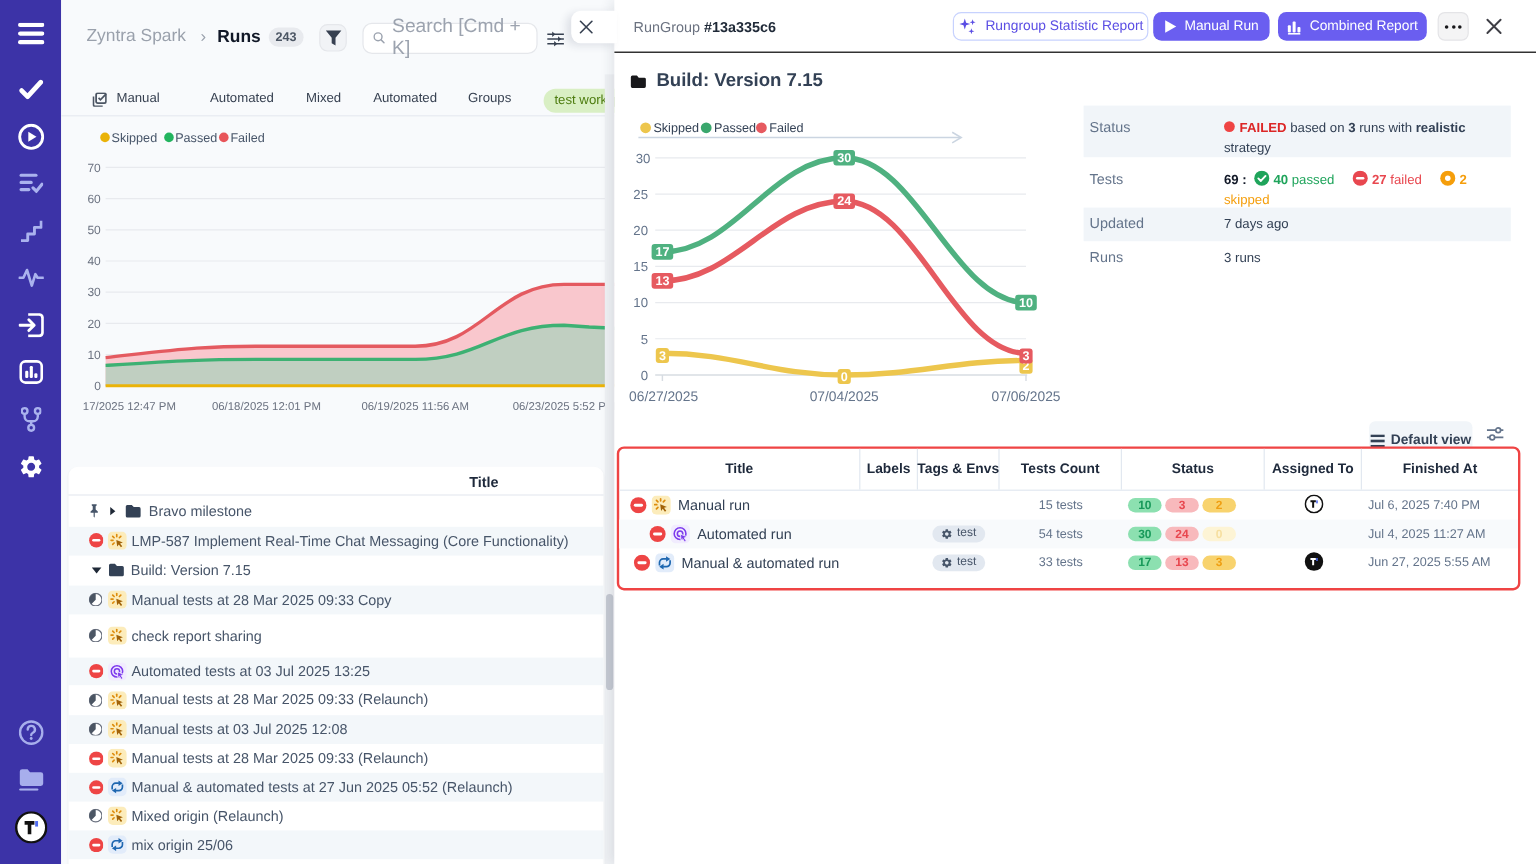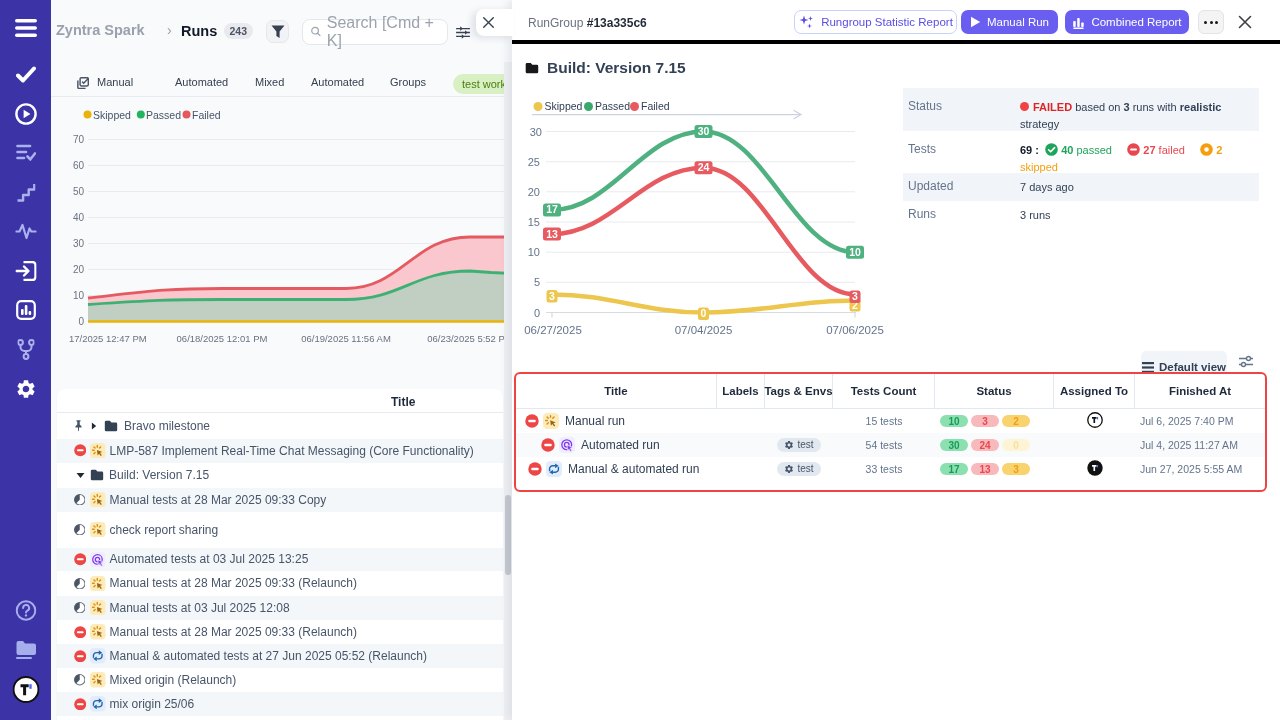"Zyntra Spark" span.crumb { font-weight: 700 -> 400; left: 5px -> 21px }
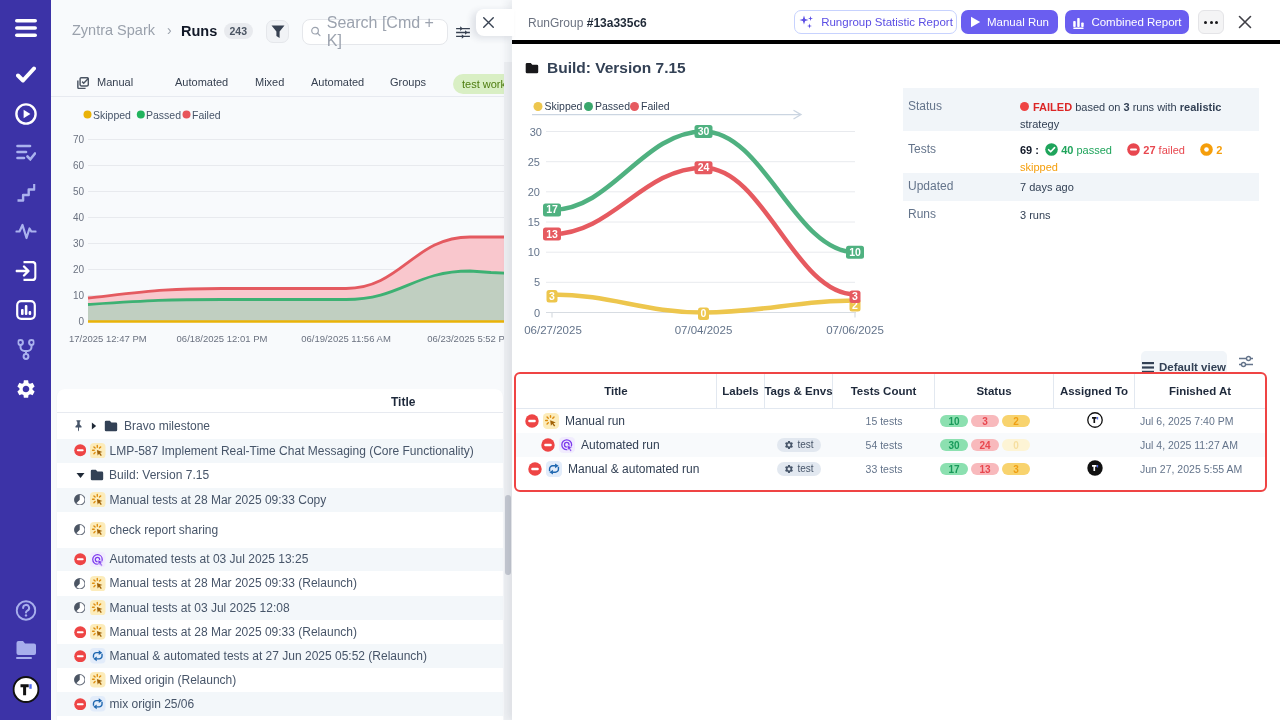"RunGroup #13a335c6" #rhead { border-bottom: 4px solid #000000 -> 1px solid #000000 }
